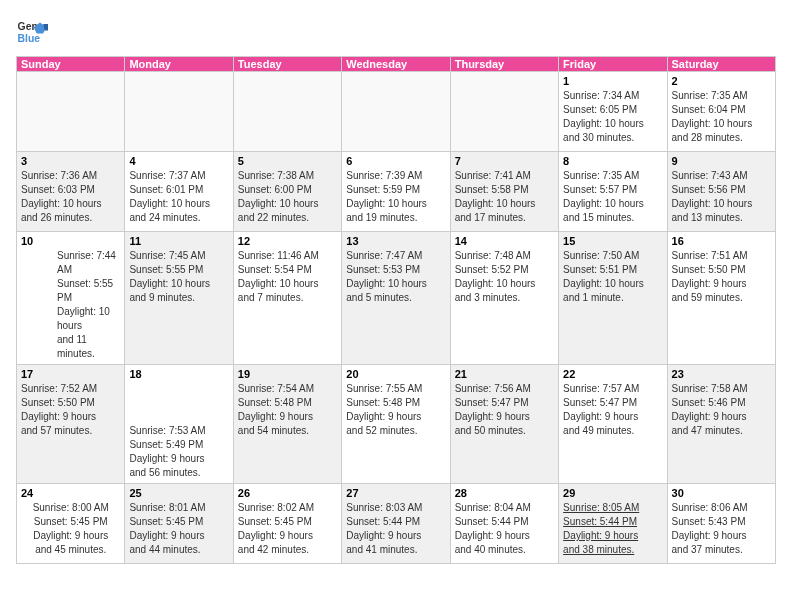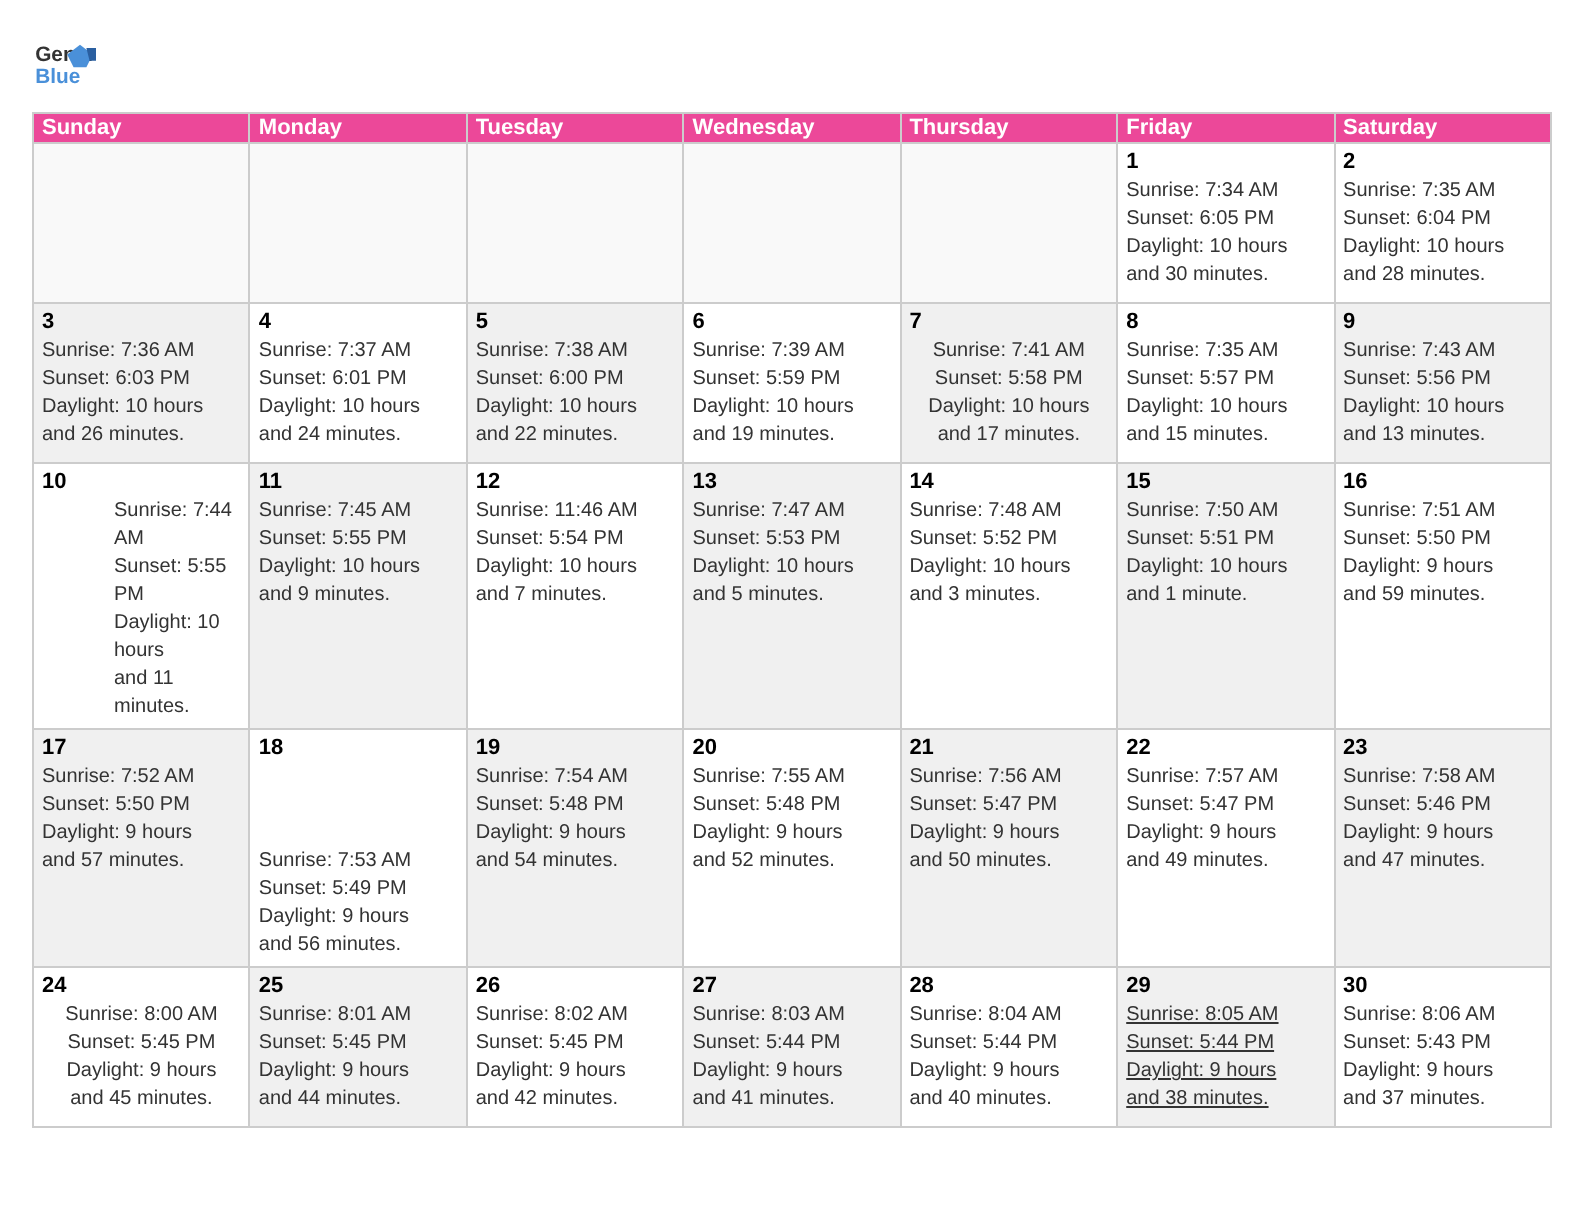"Sunrise: 7:41 AM" div.day-info { text-align: center -> none }
